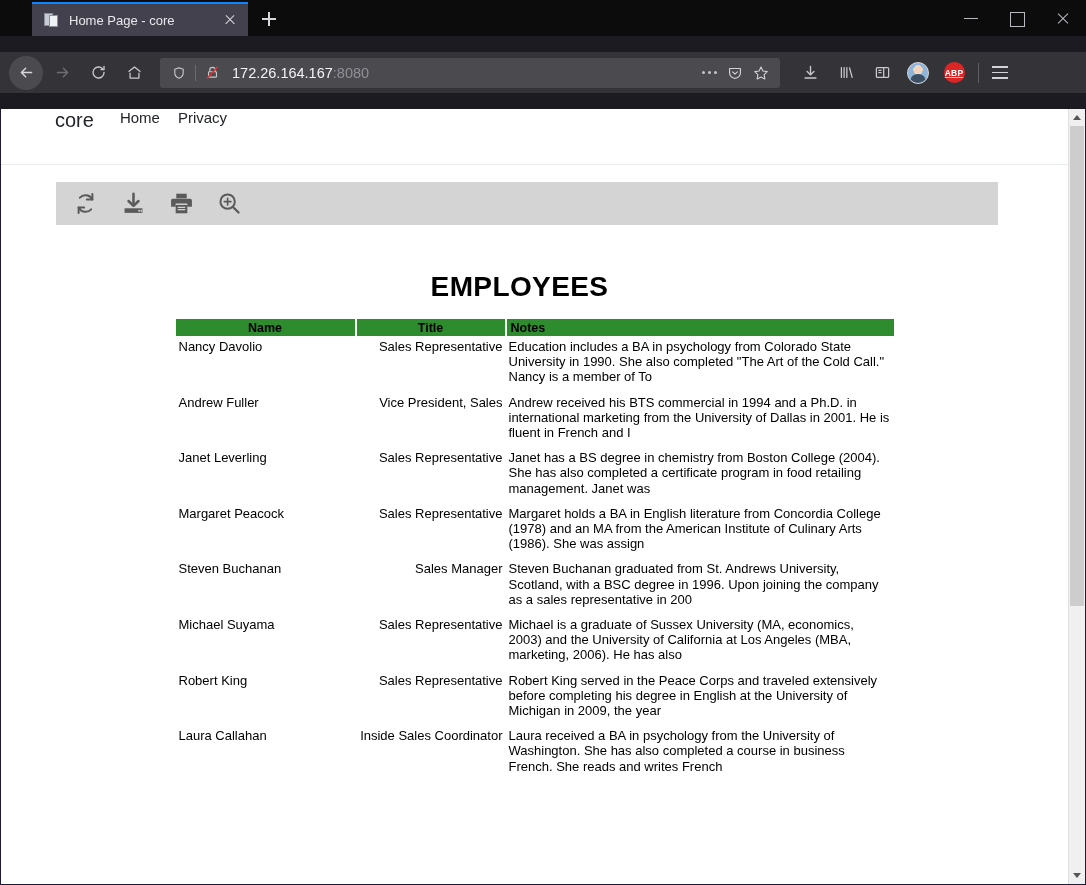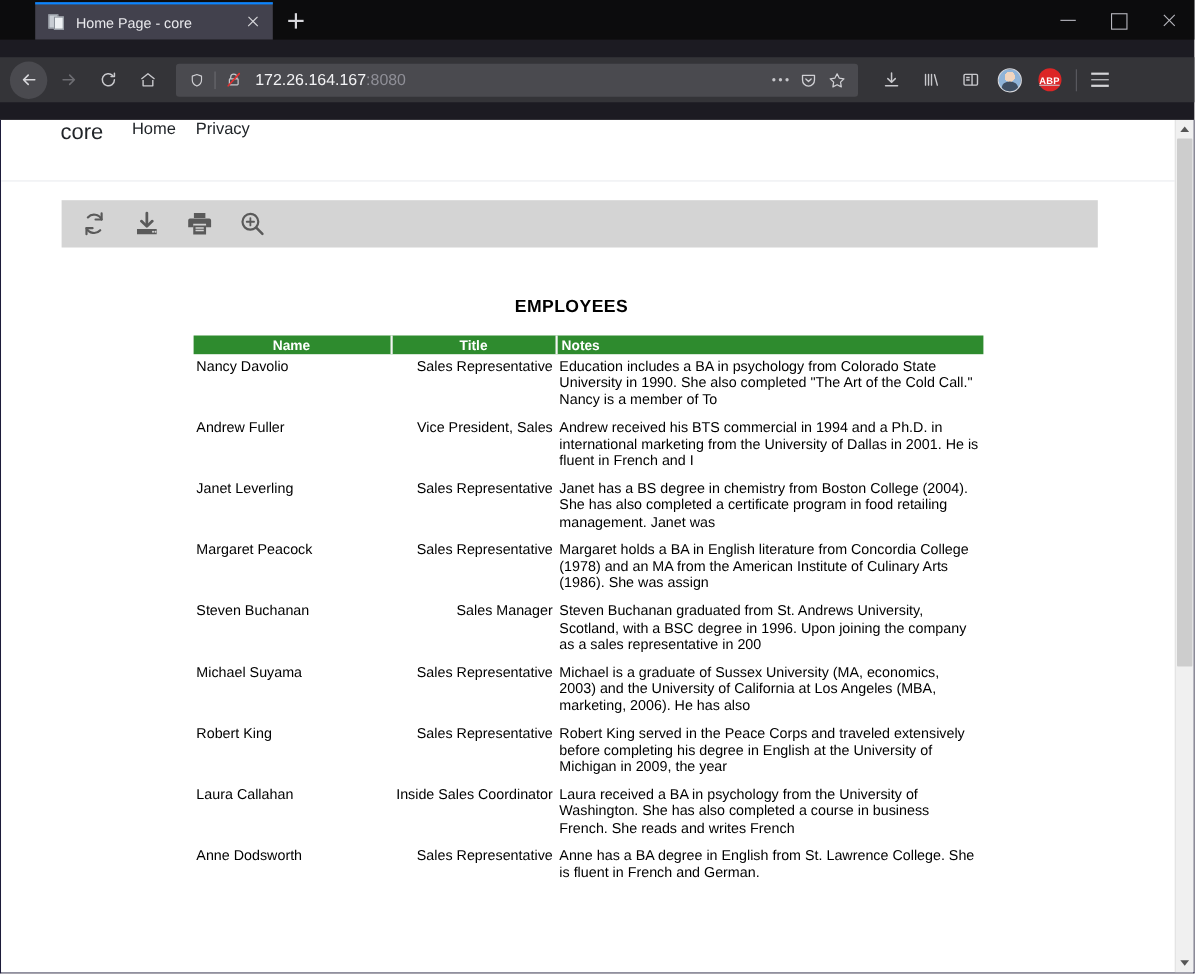"EMPLOYEES" .report-title { font-size: 16px -> 28px }
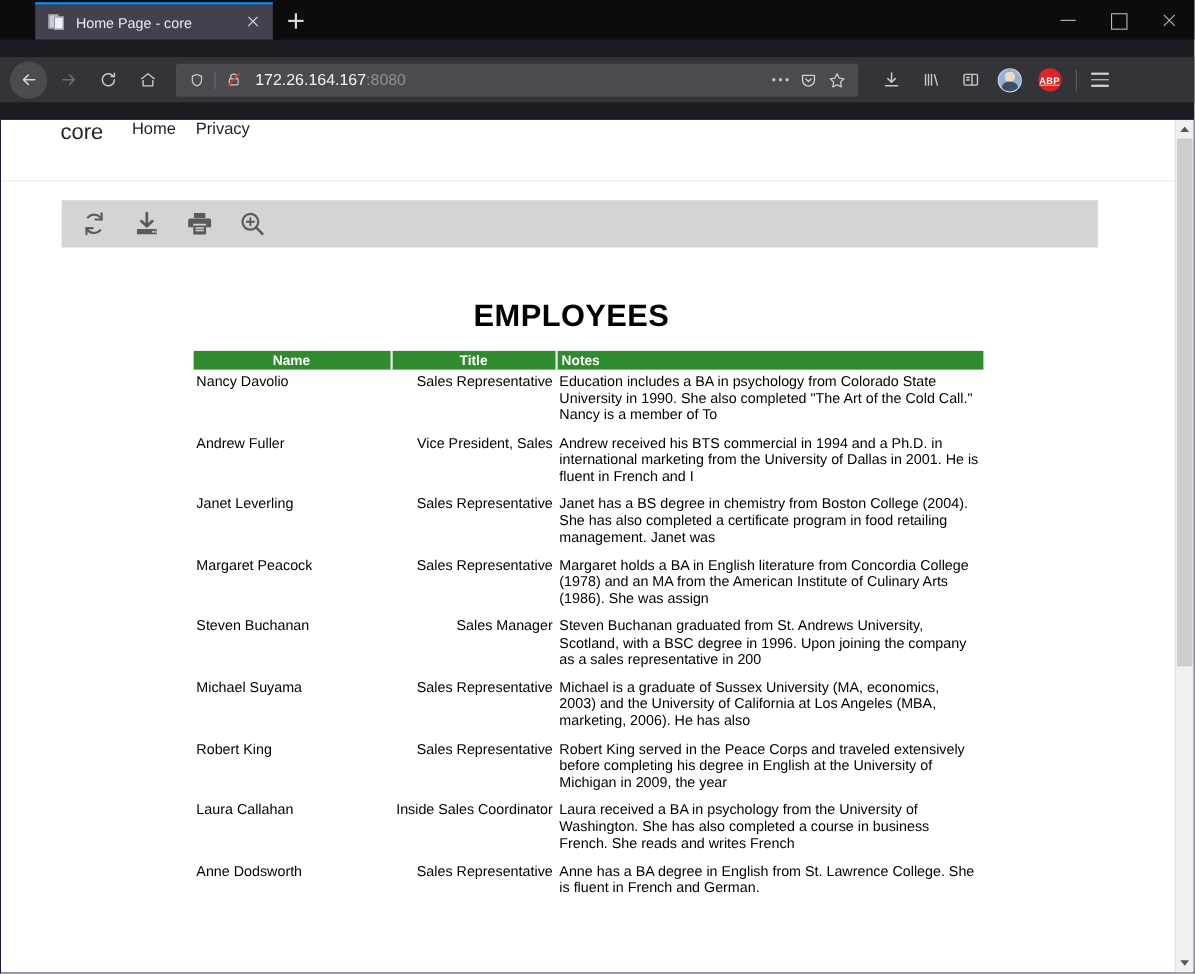"Name" table.report thead th { color: #ffffff -> #000000 }
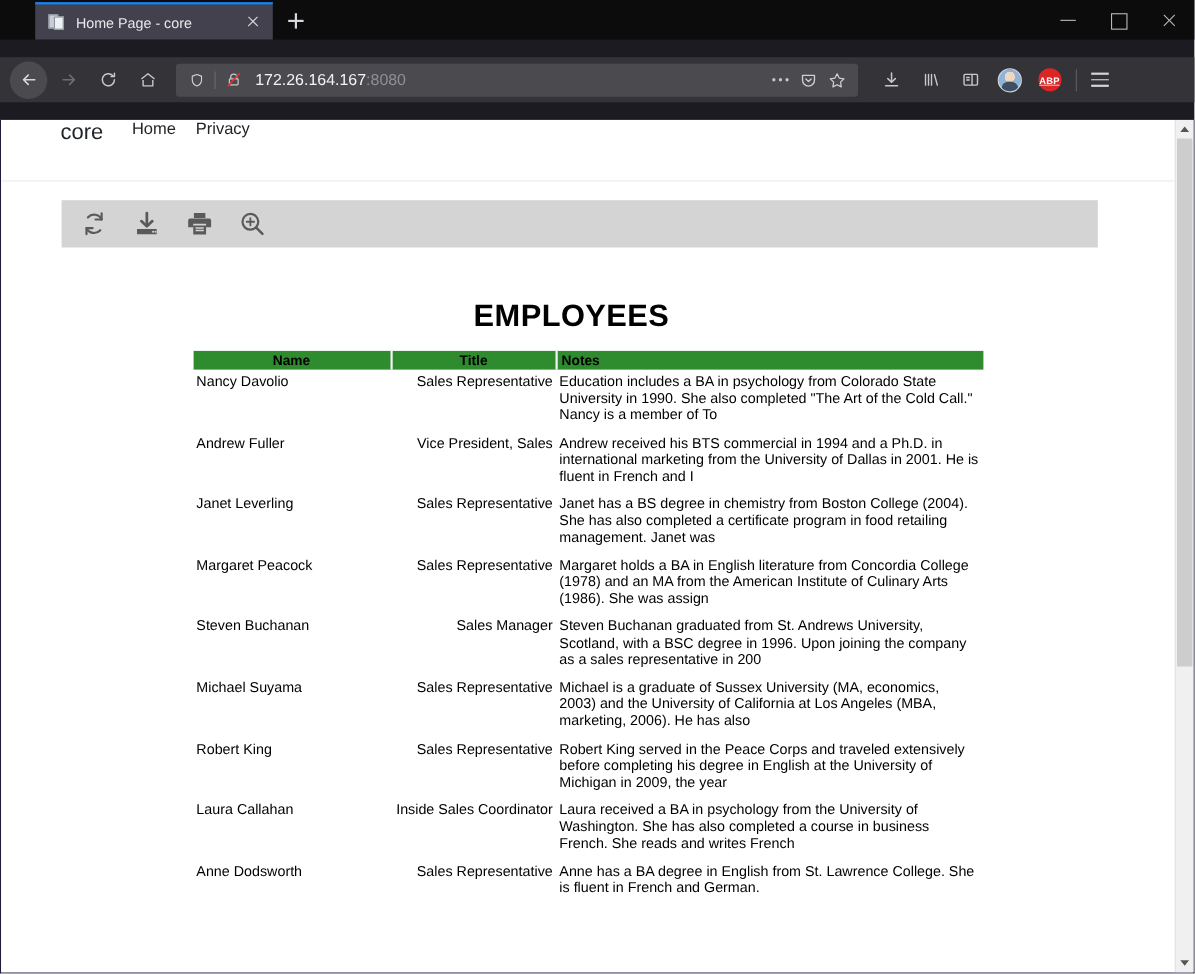"Anne Dodsworth" tr { html: <tr> <td>Anne Dodsworth</td> <td>Sales Representative</td> <td>Anne has a BA degree in English from St. Lawrence College. She is fluent in French and German.</td> </tr> -> none }
